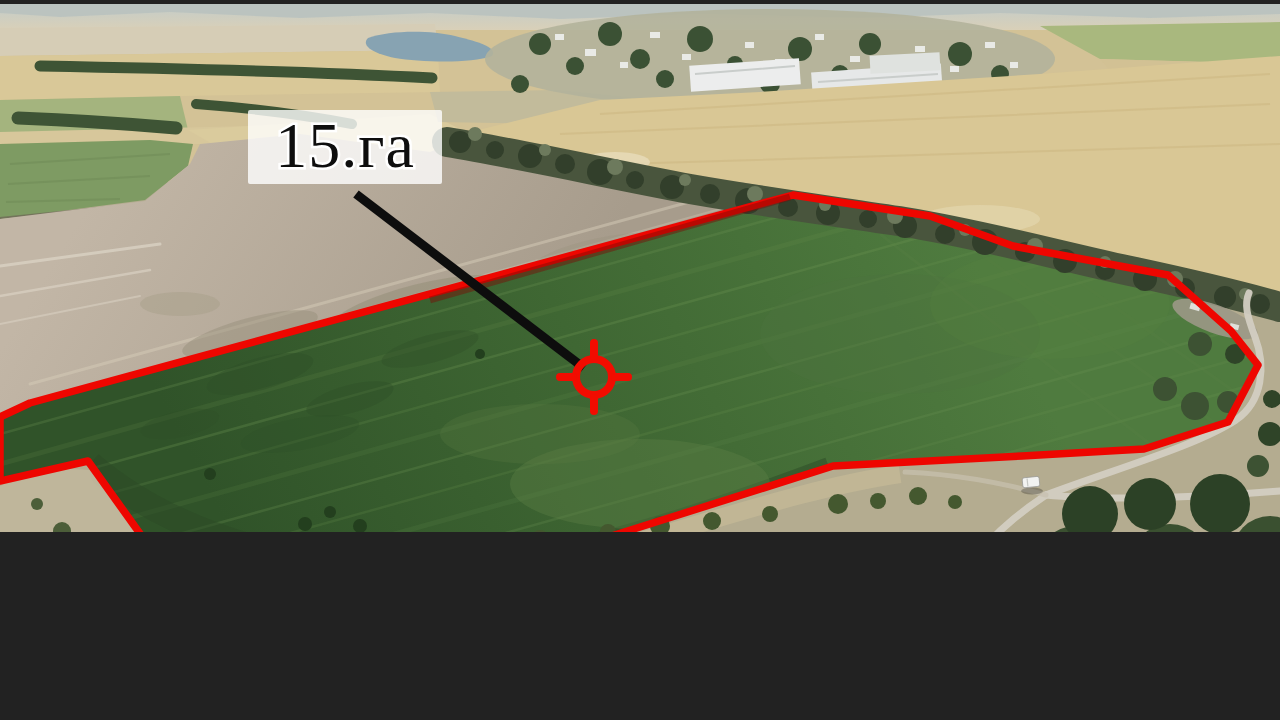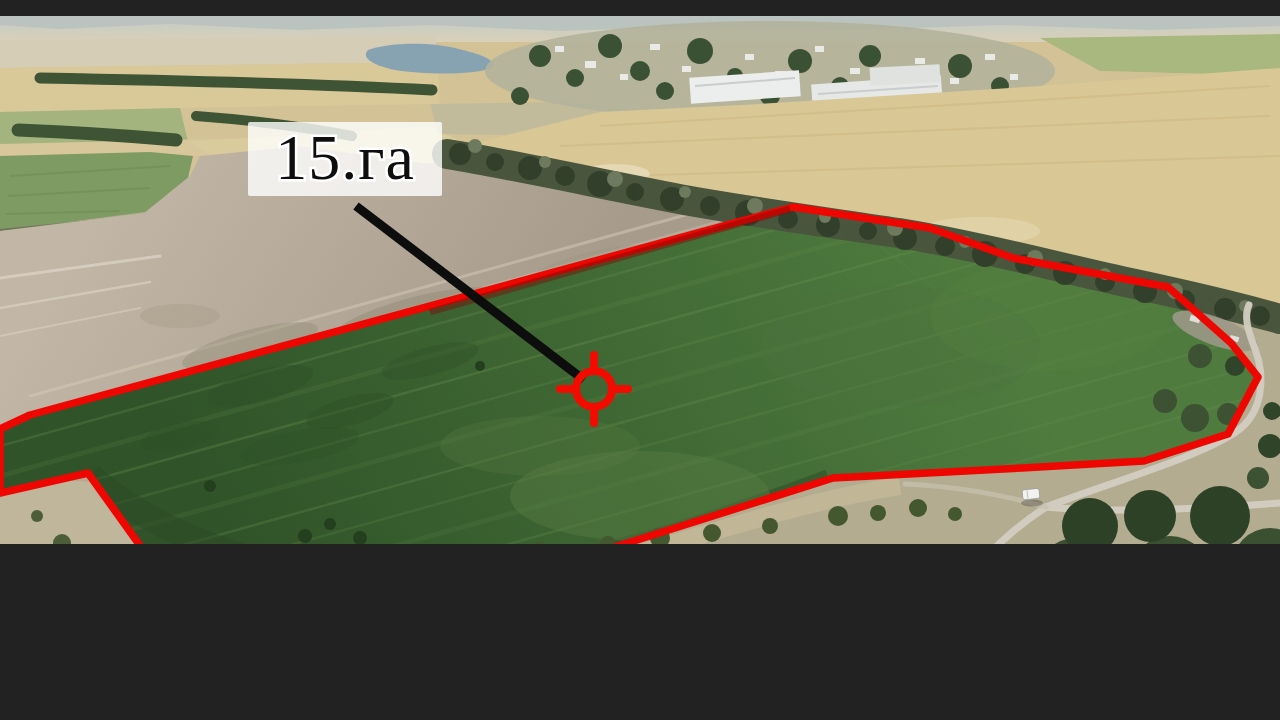"15.га" .stage { margin: 16px auto -> 4px auto }
